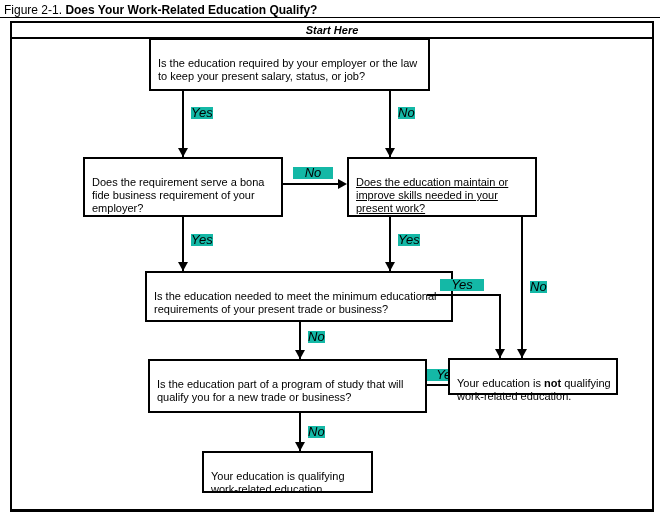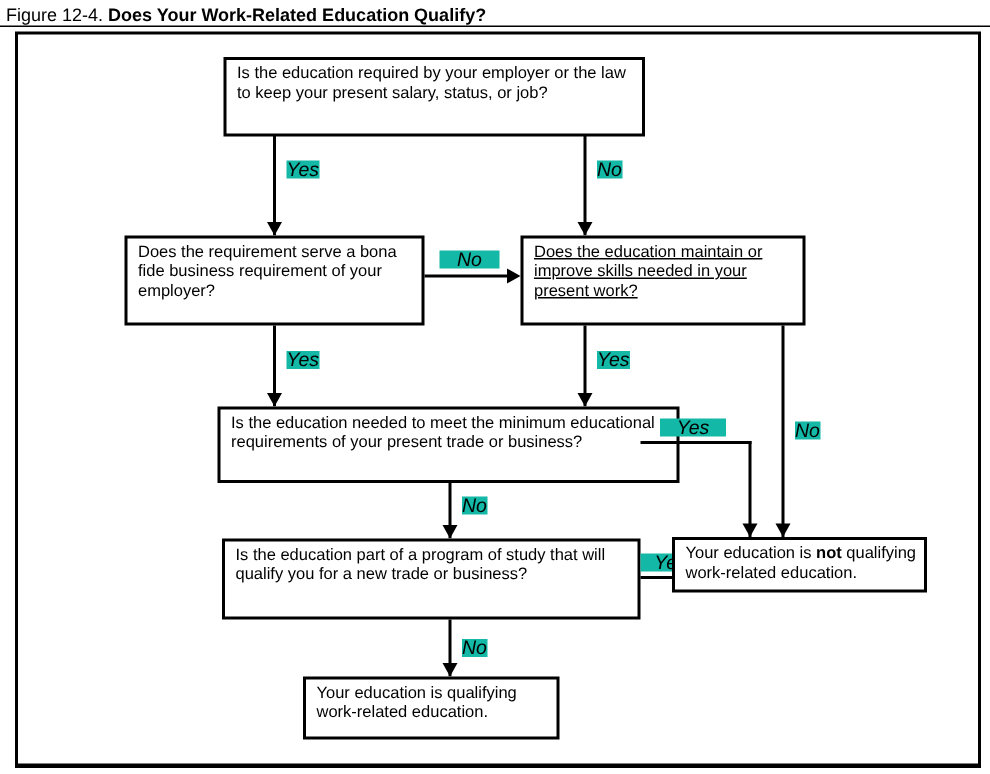"Figure 12-4." span.t-prefix { text: 12-4 -> 2-1 }
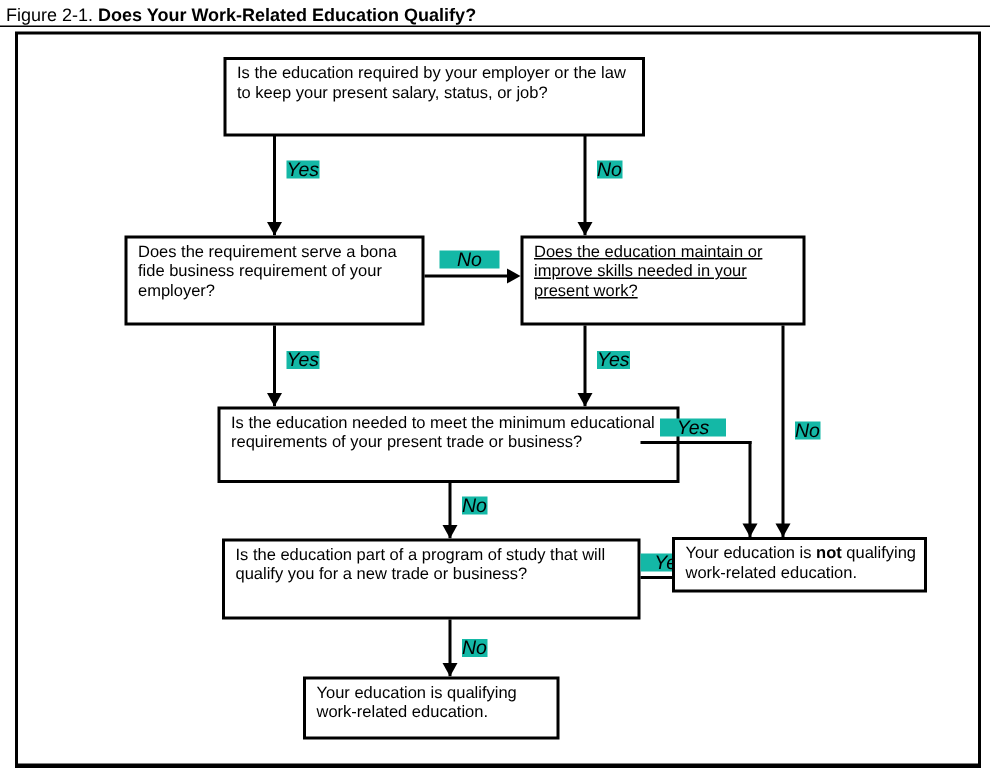"Start Here" div.start-band { html: none -> <div> <span>Start Here</span> </div> }
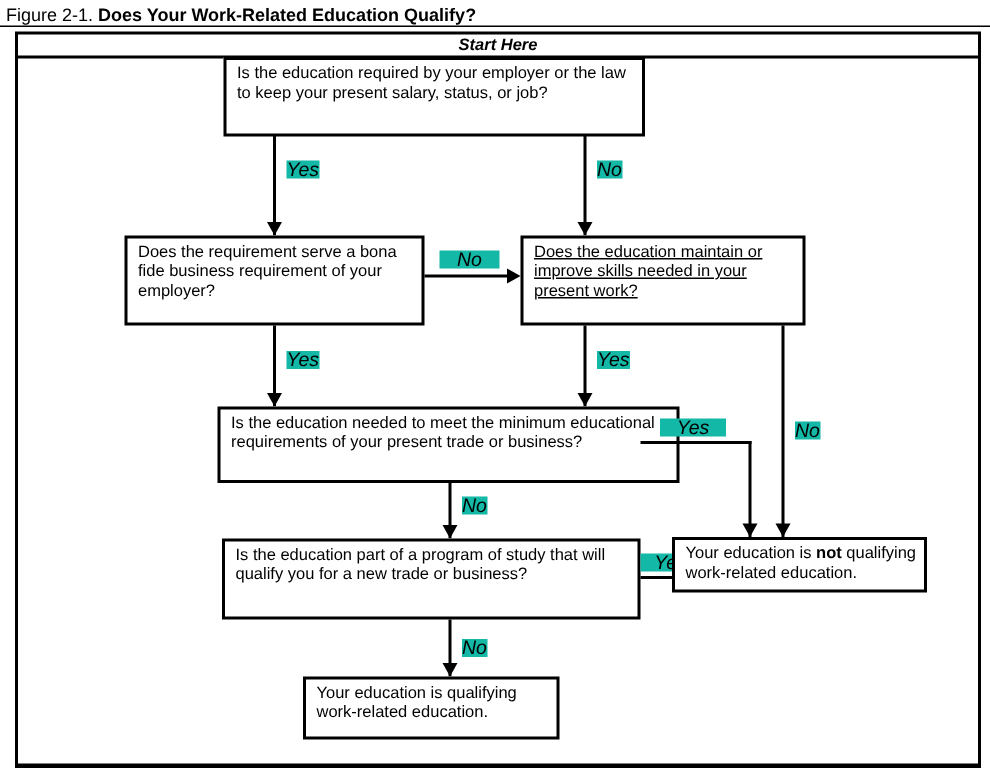"Is the education required by" .node { padding: 3px 5px 3px 7px -> 17px 5px 3px 7px }
